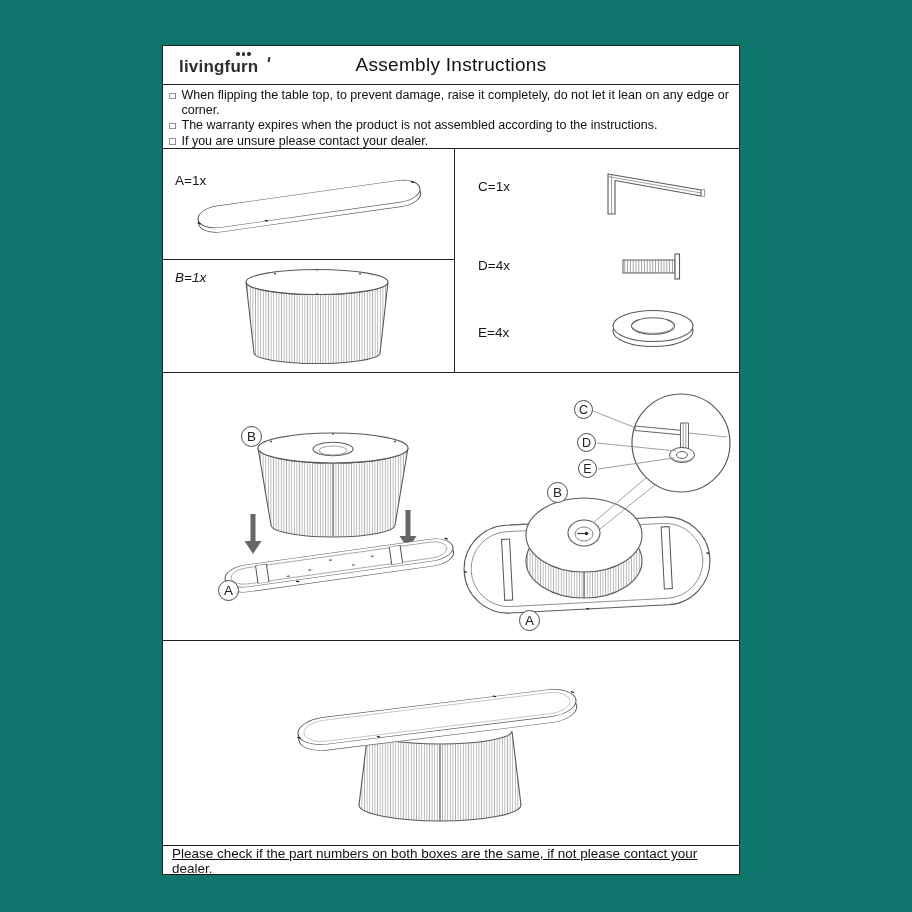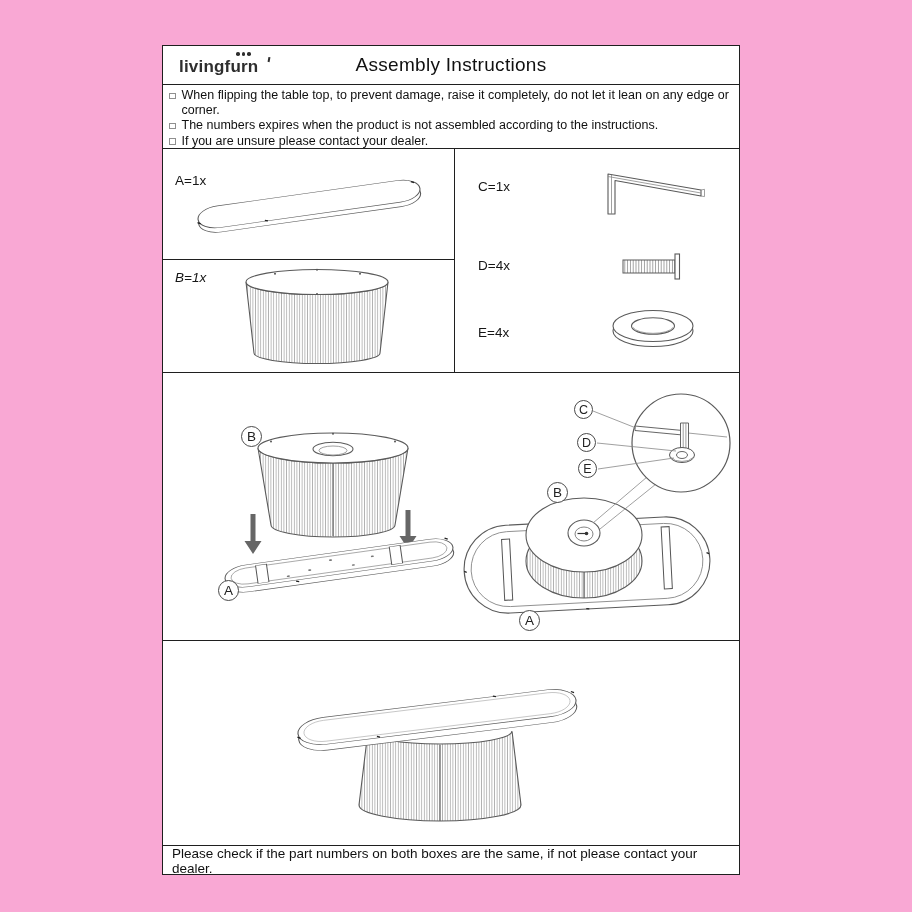"livingfurn" .page { background: #f9a8d4 -> #0f766e }
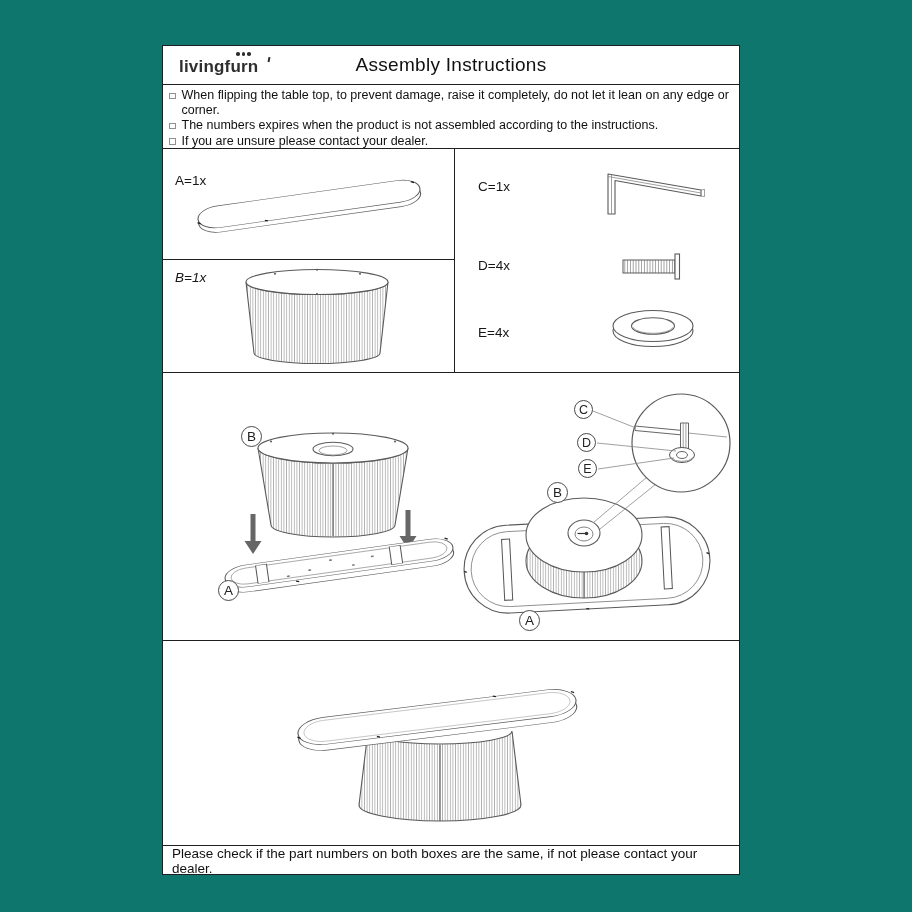"The numbers expires when the" span.warning-text { text: numbers -> warranty }
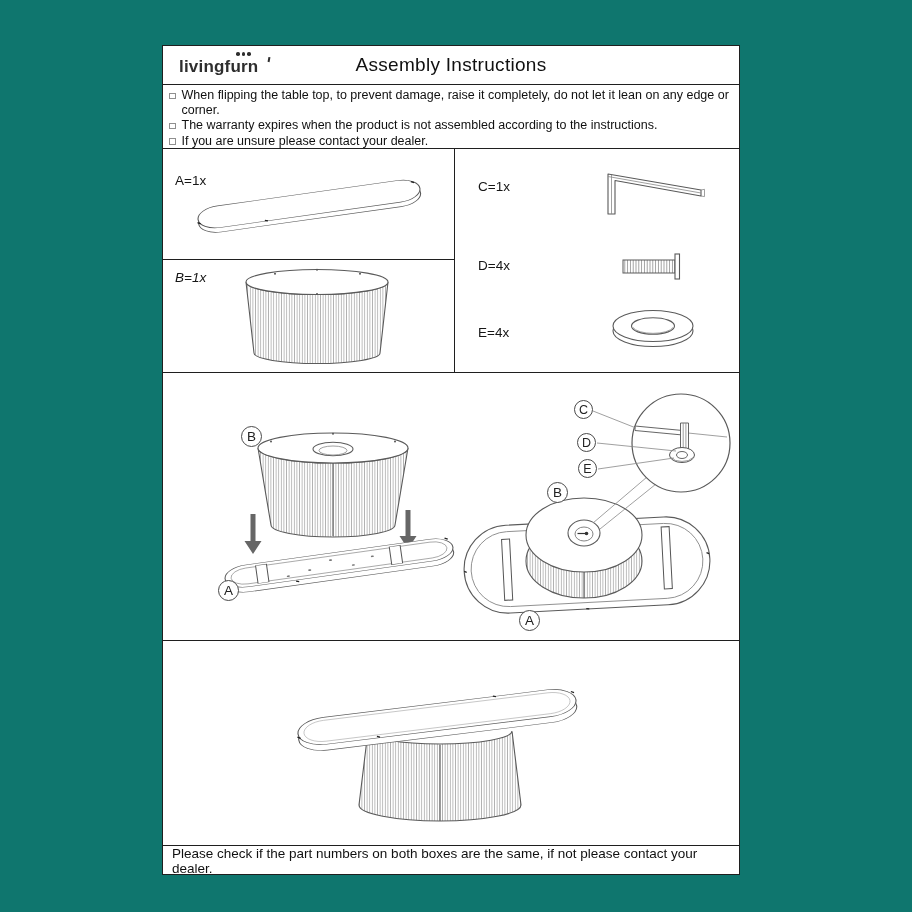"Please check if the part" .sec-footer { text-decoration: none -> underline }
